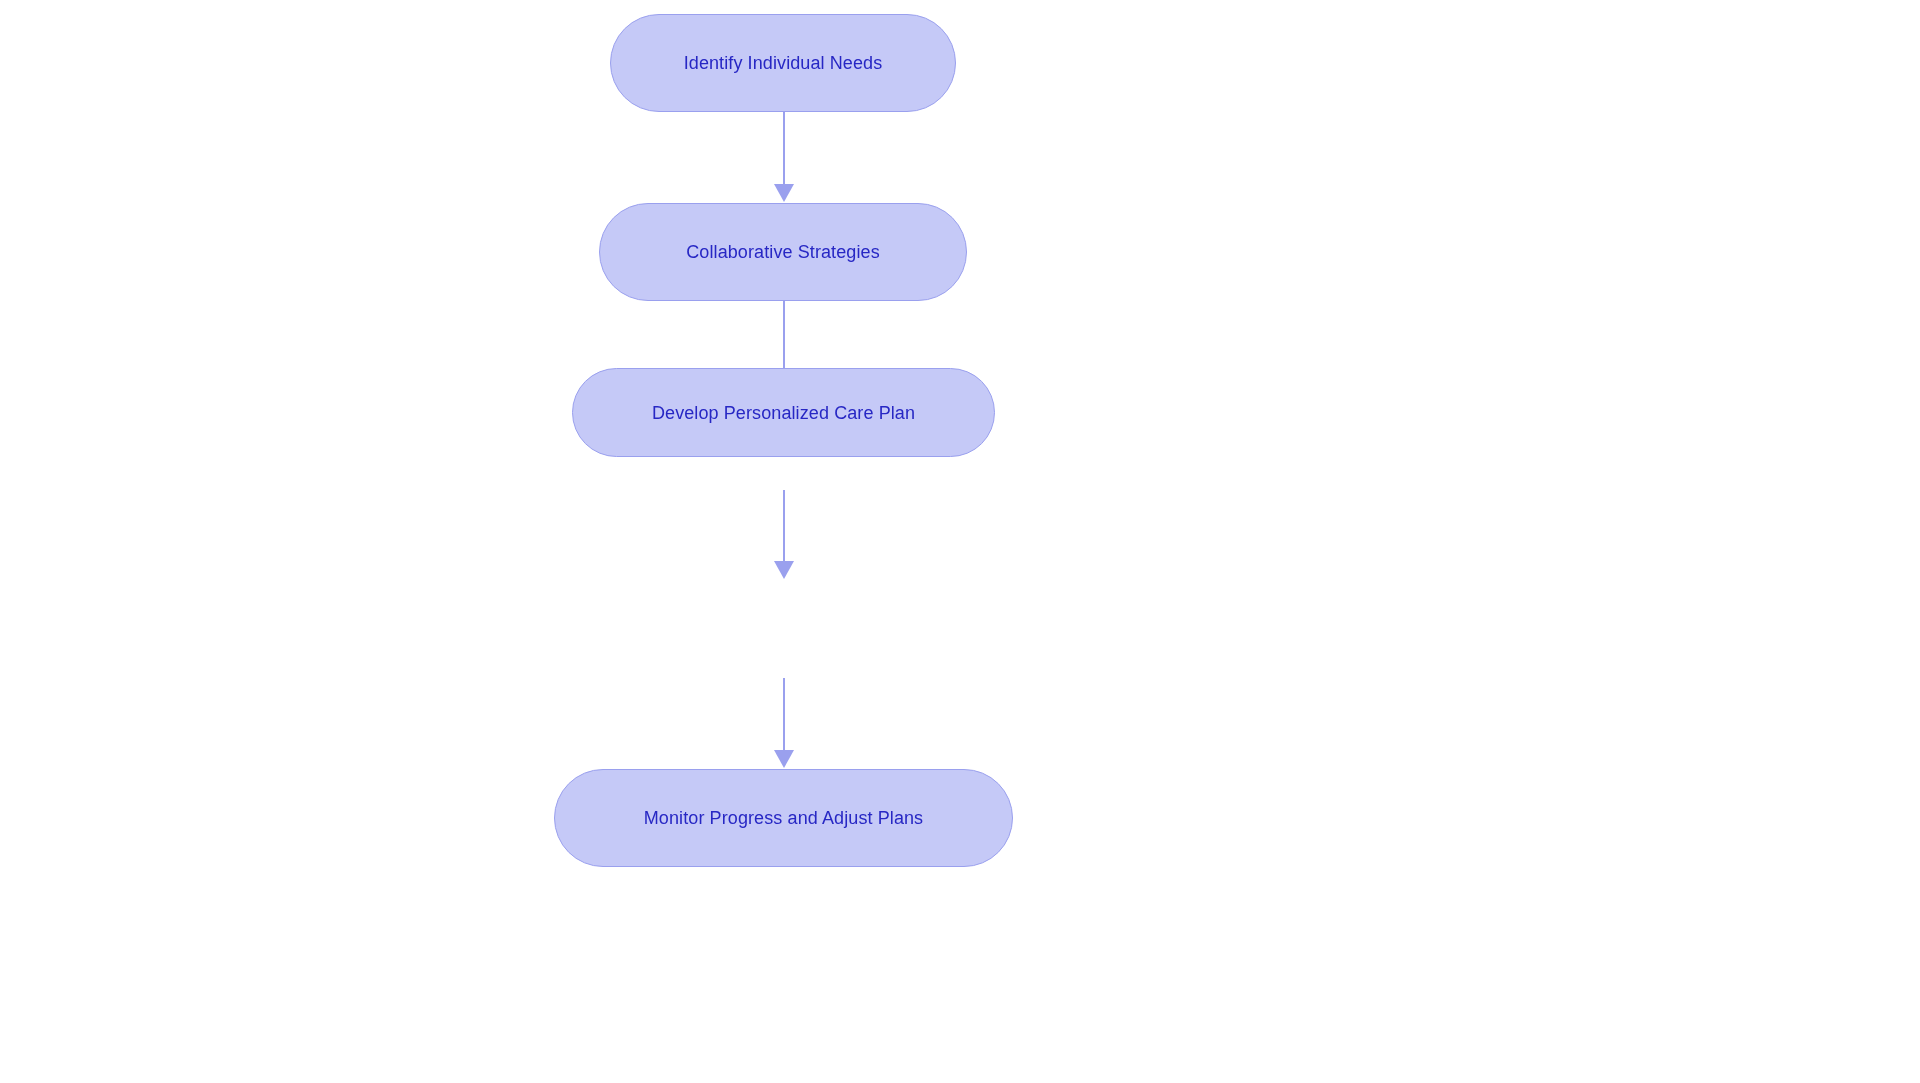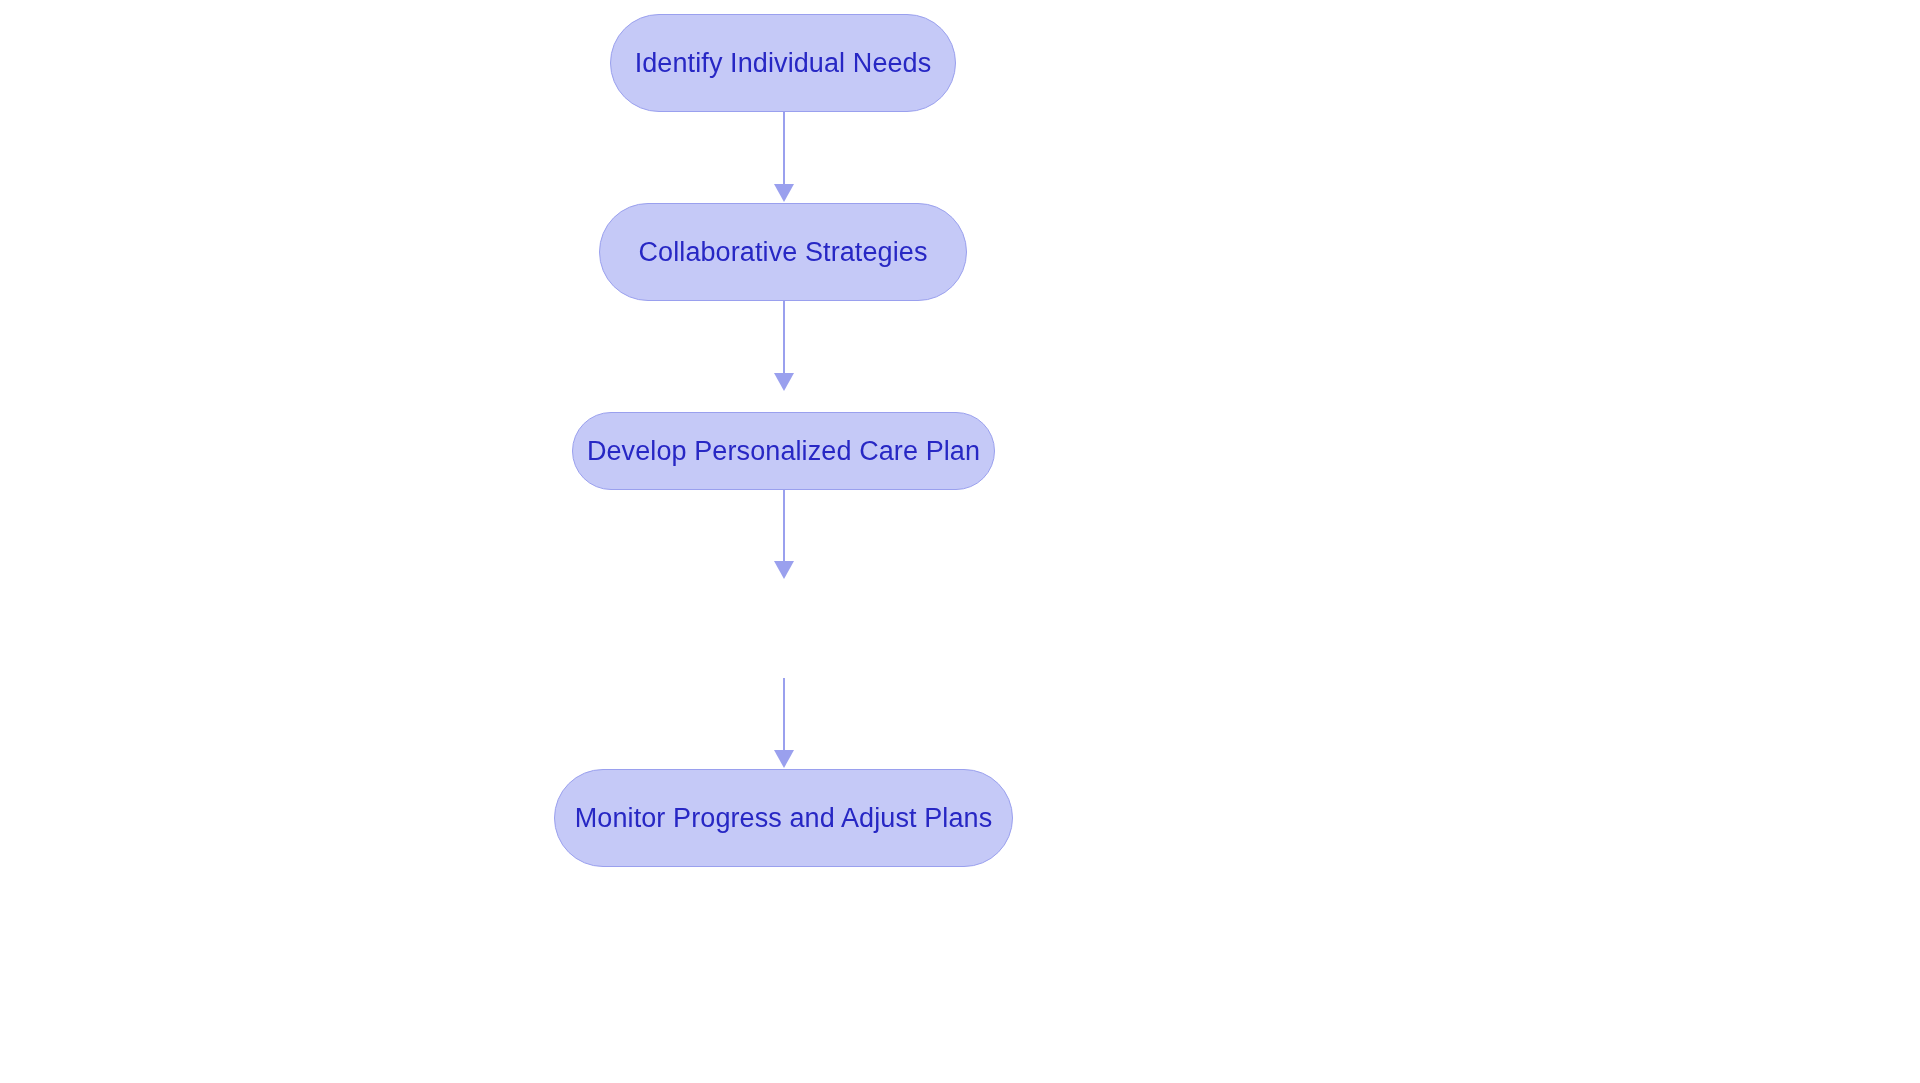"Identify Individual Needs" .node-label { font-size: 27px -> 18px }
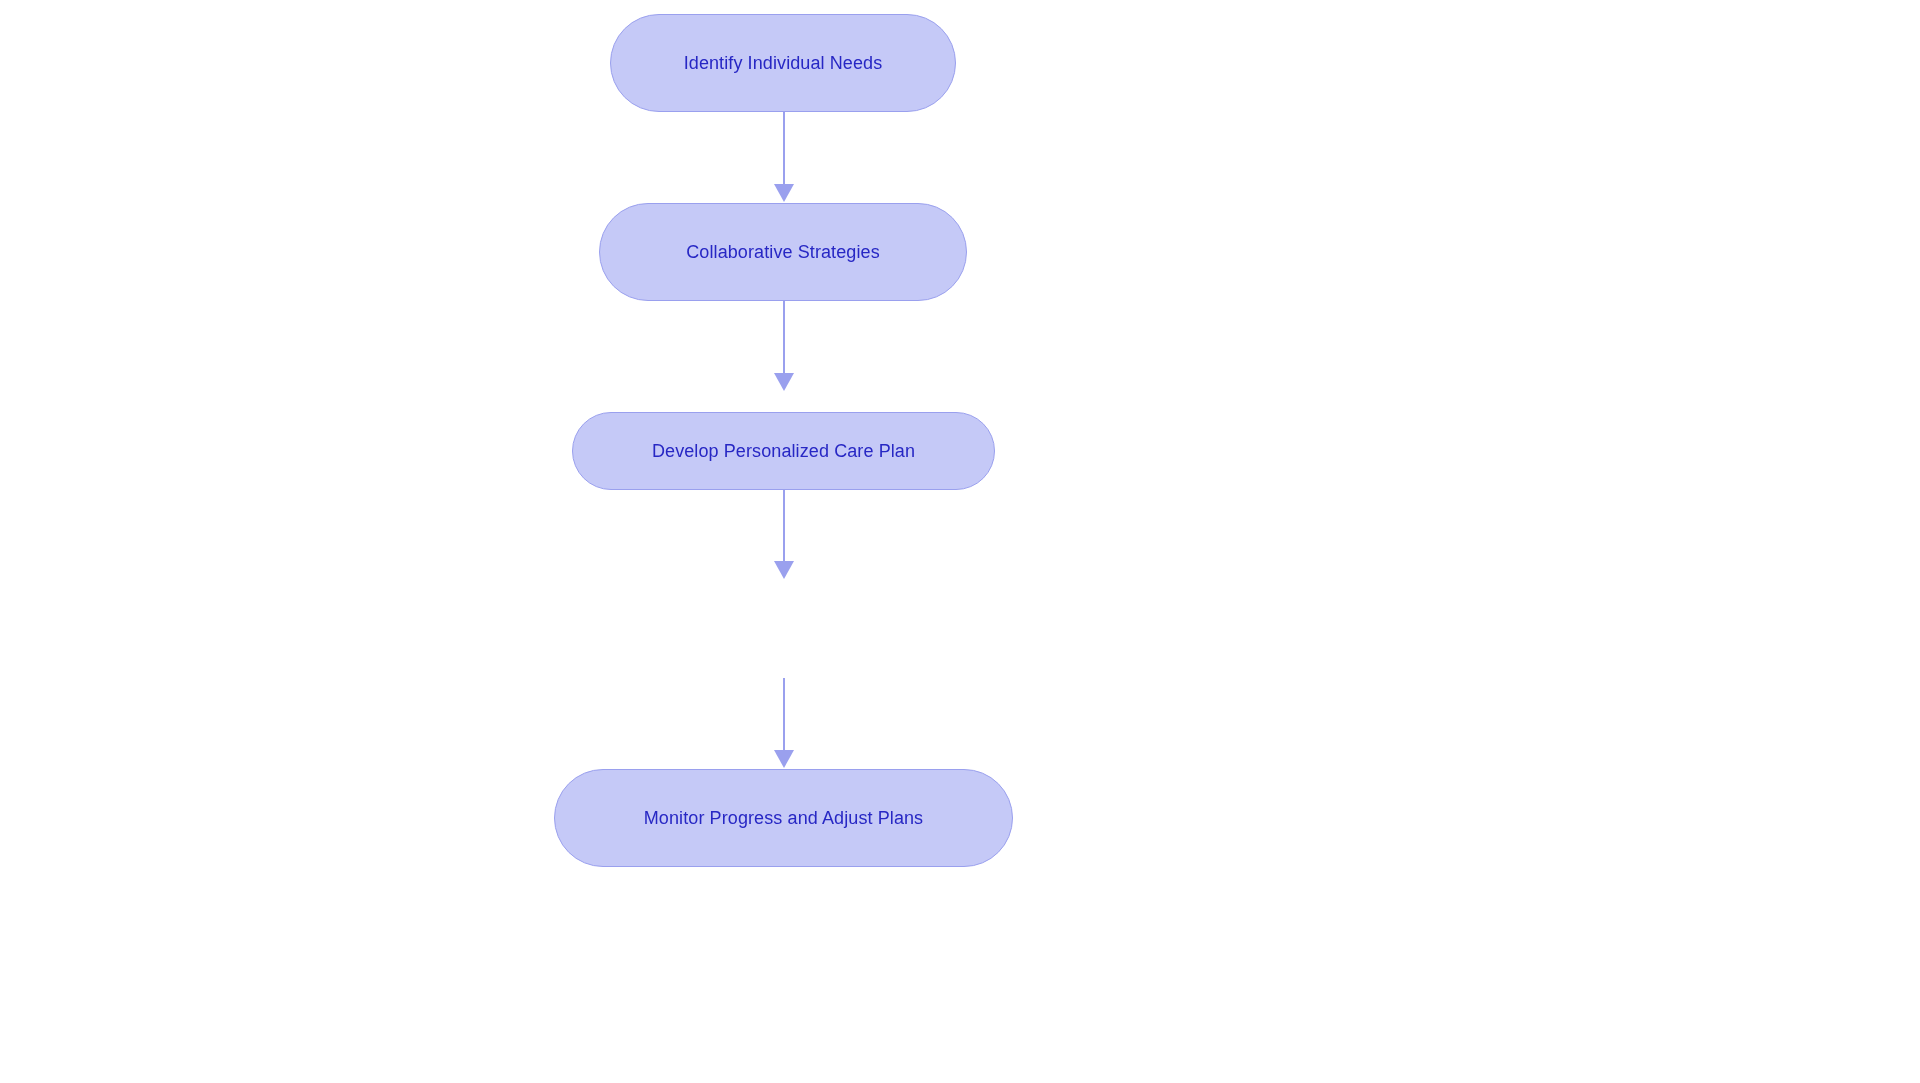"Develop Personalized Care Plan" #node-2 { height: 78px -> 89px; top: 412px -> 368px }
